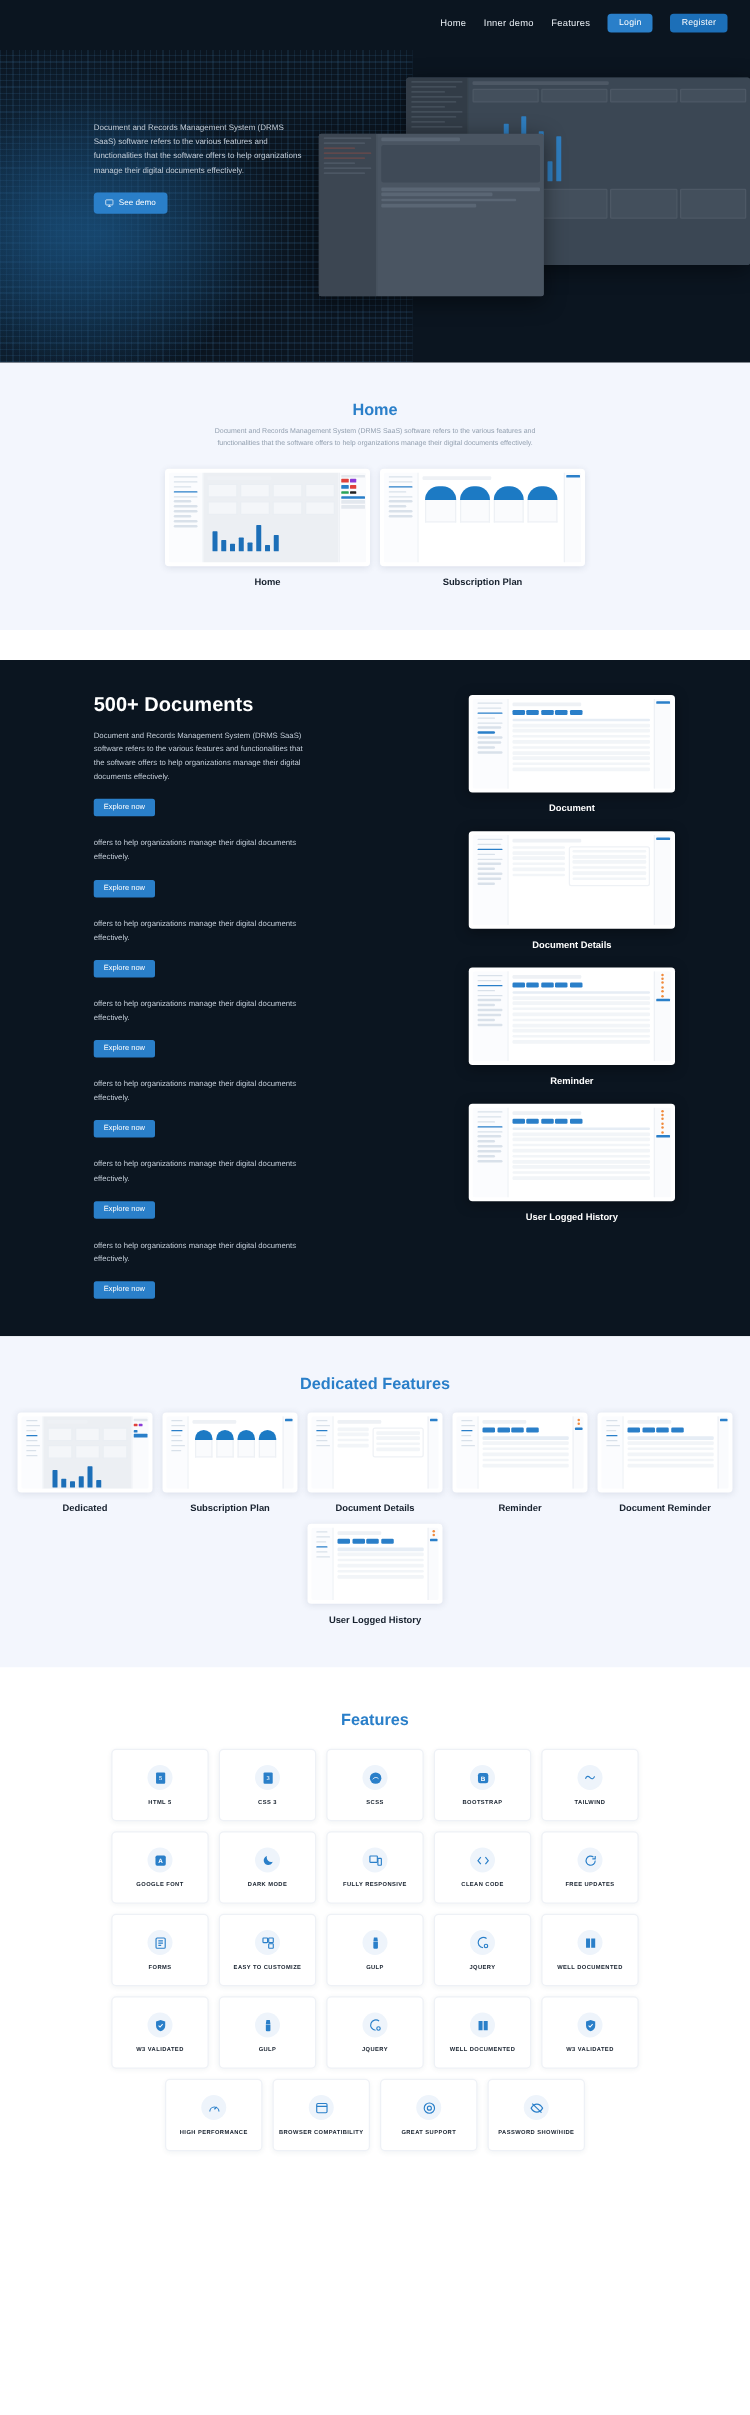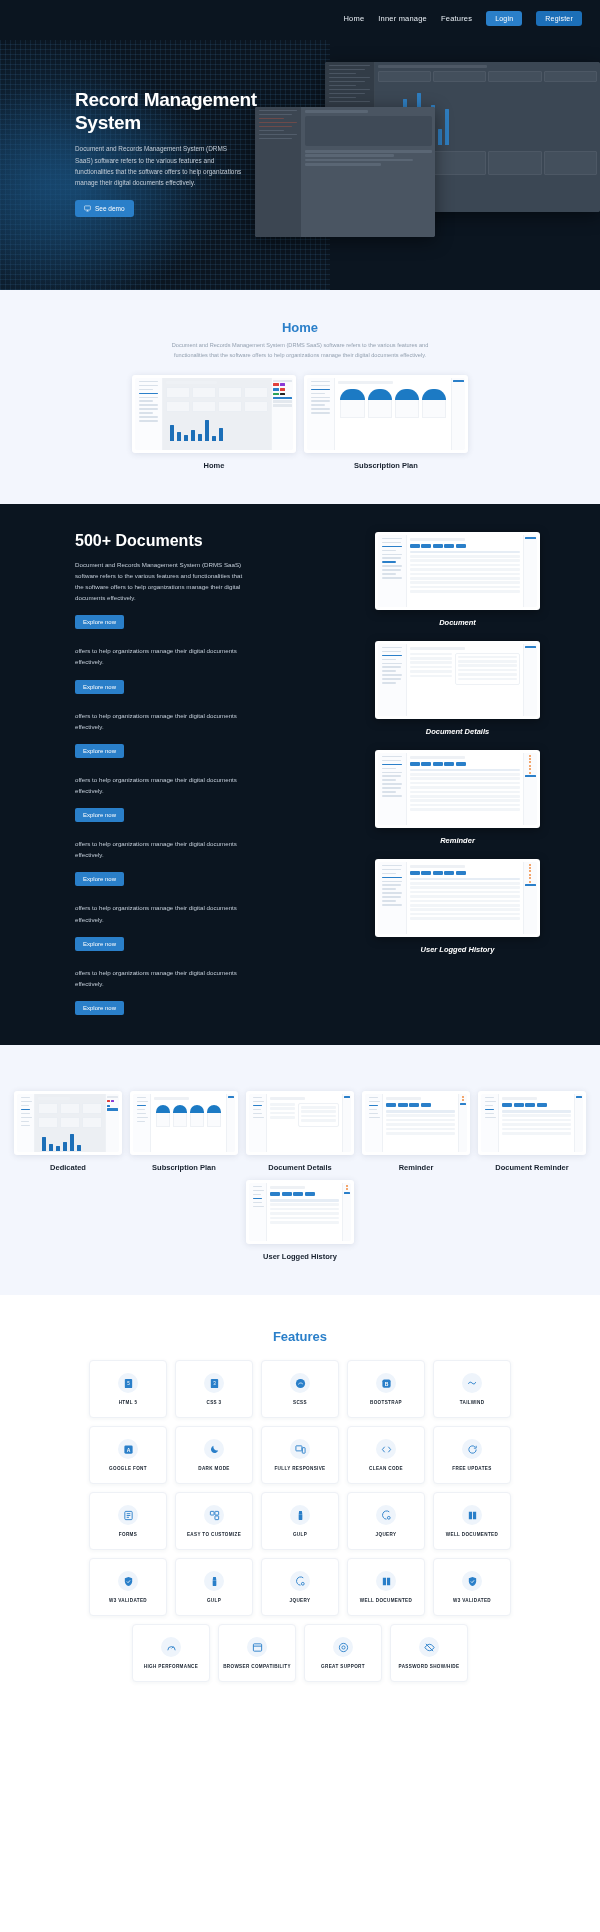"Inner manage" a.nav-link { text: manage -> demo }
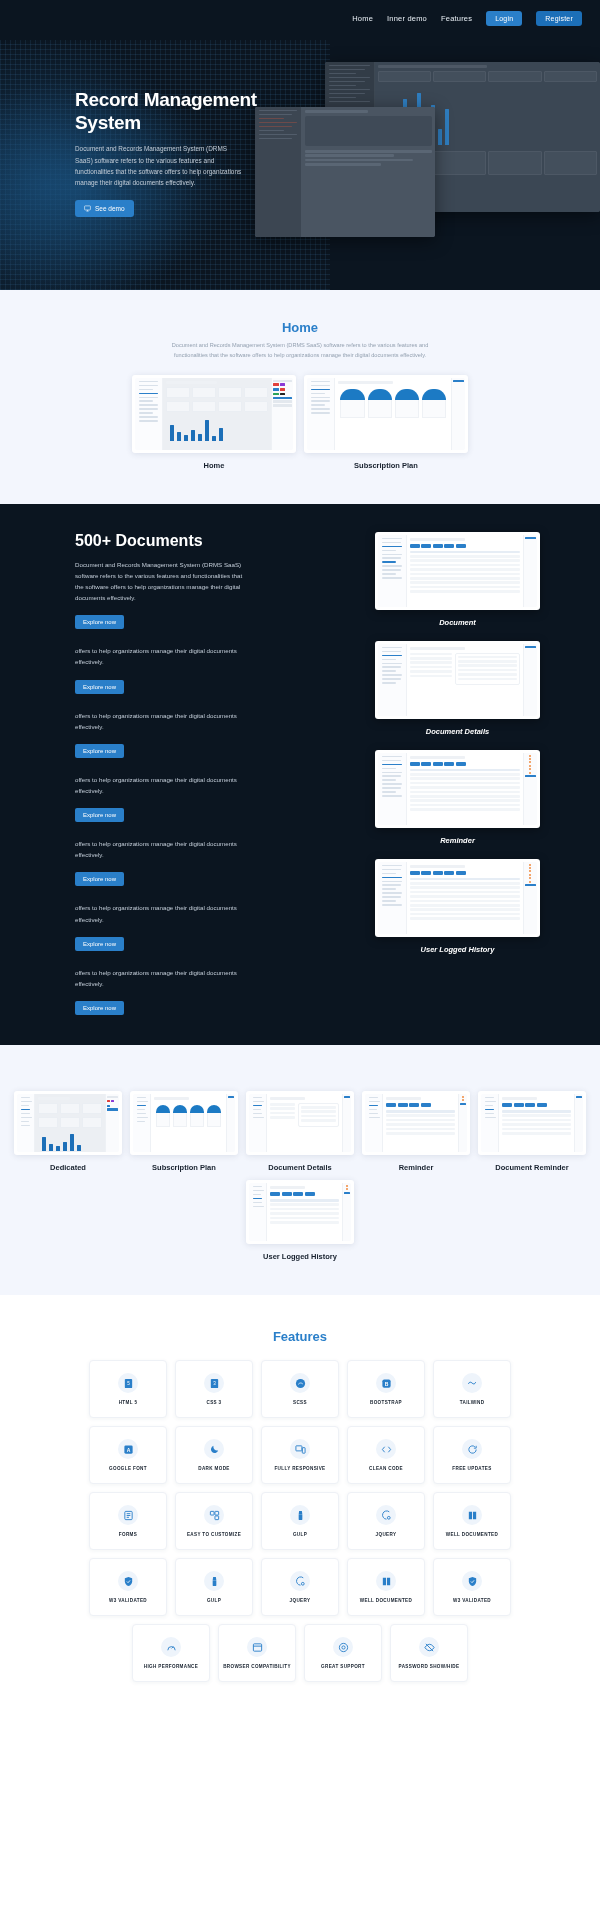"Record Management System" h1.hero-title { html: <h1>Record Management System</h1> -> none }
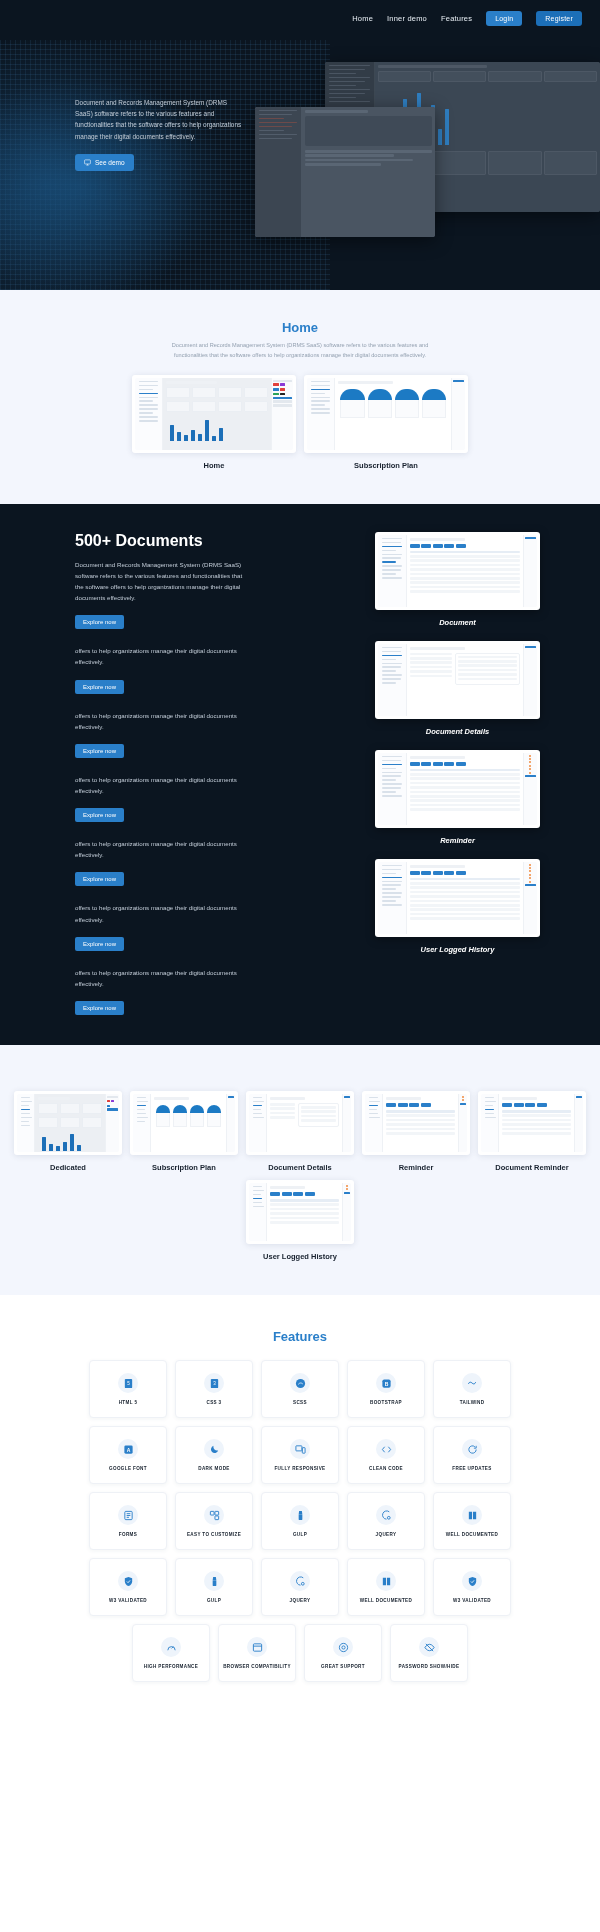"500+ Documents" .sec-dark { margin-top: none -> 24px }
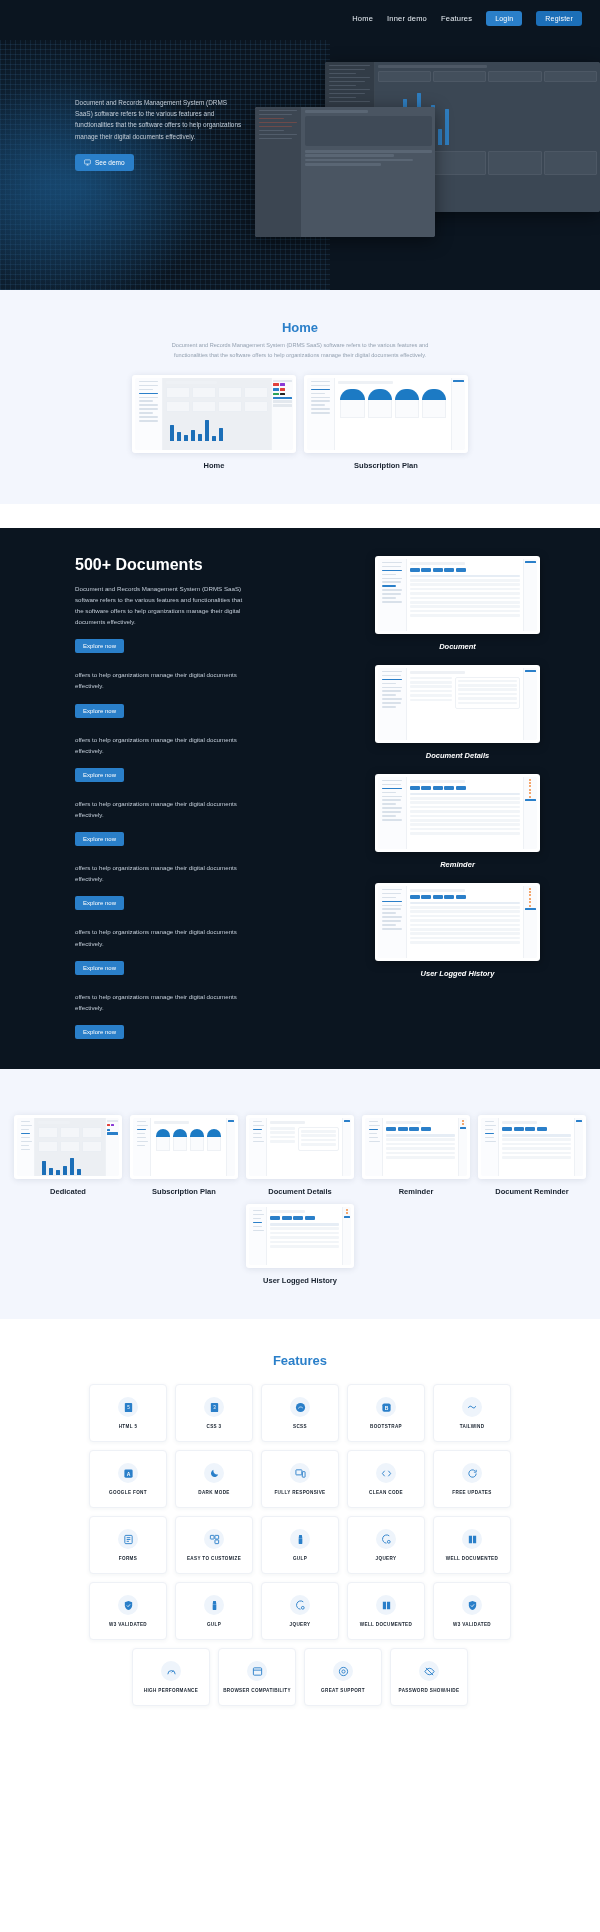"Document" .doc-block { font-style: italic -> none }
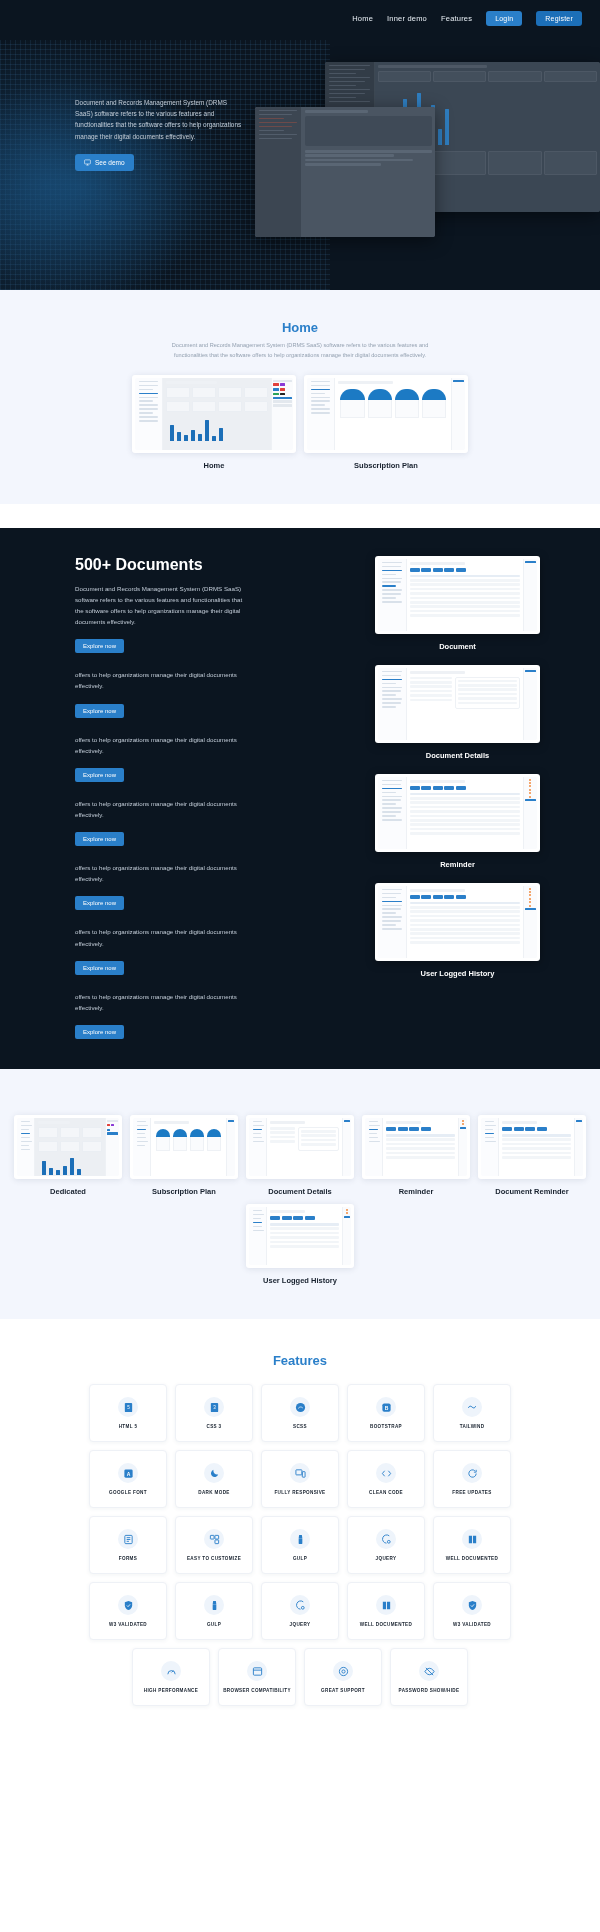"Dedicated Features" h2.sec-title { html: none -> <h2>Dedicated Features</h2> }
